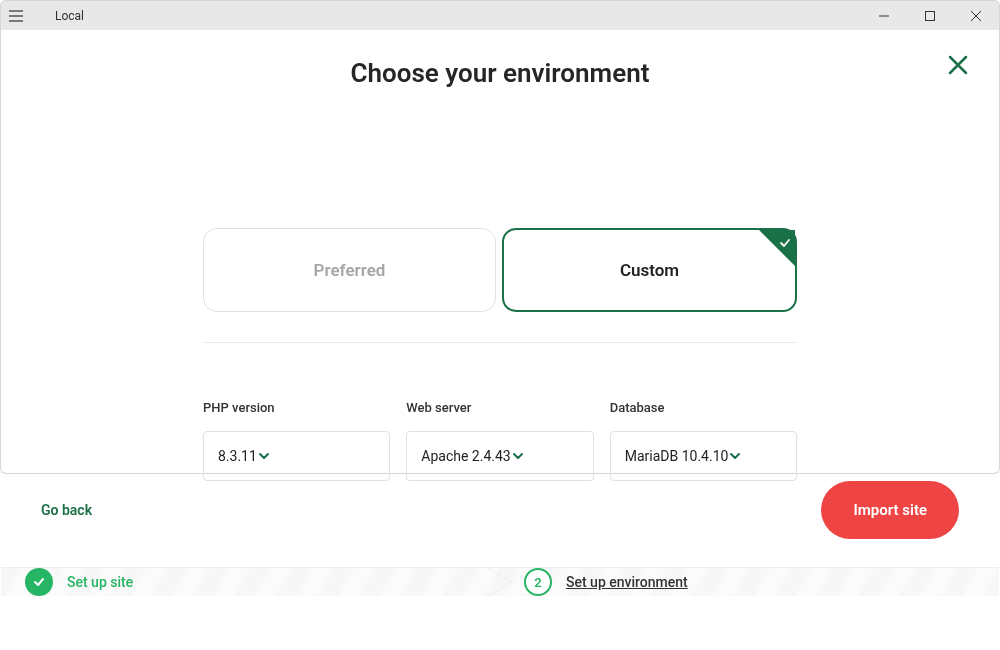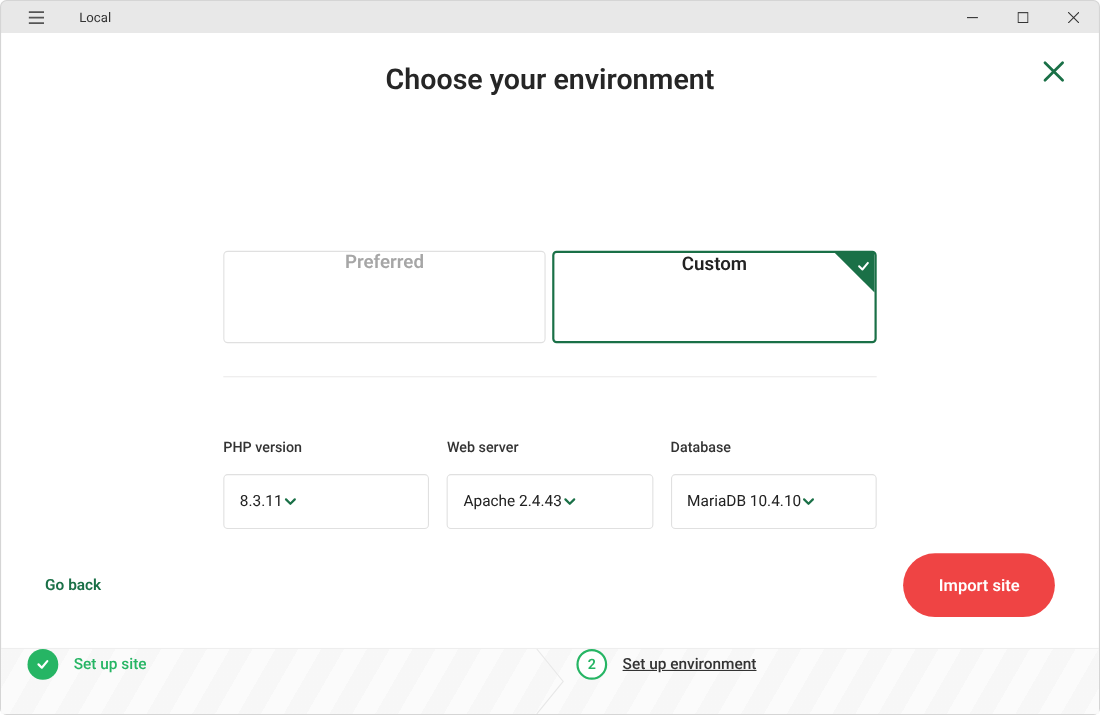"Local" .titlebar { padding-left: 17px -> none }
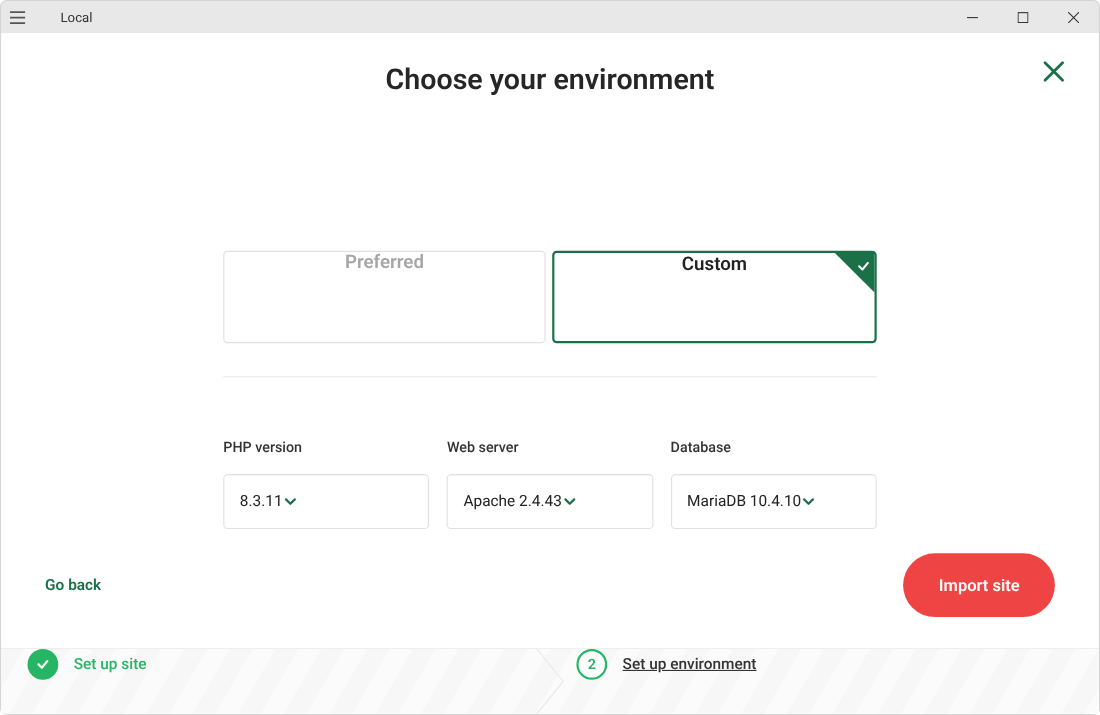"Choose your environment" .app { height: 620px -> 444px }
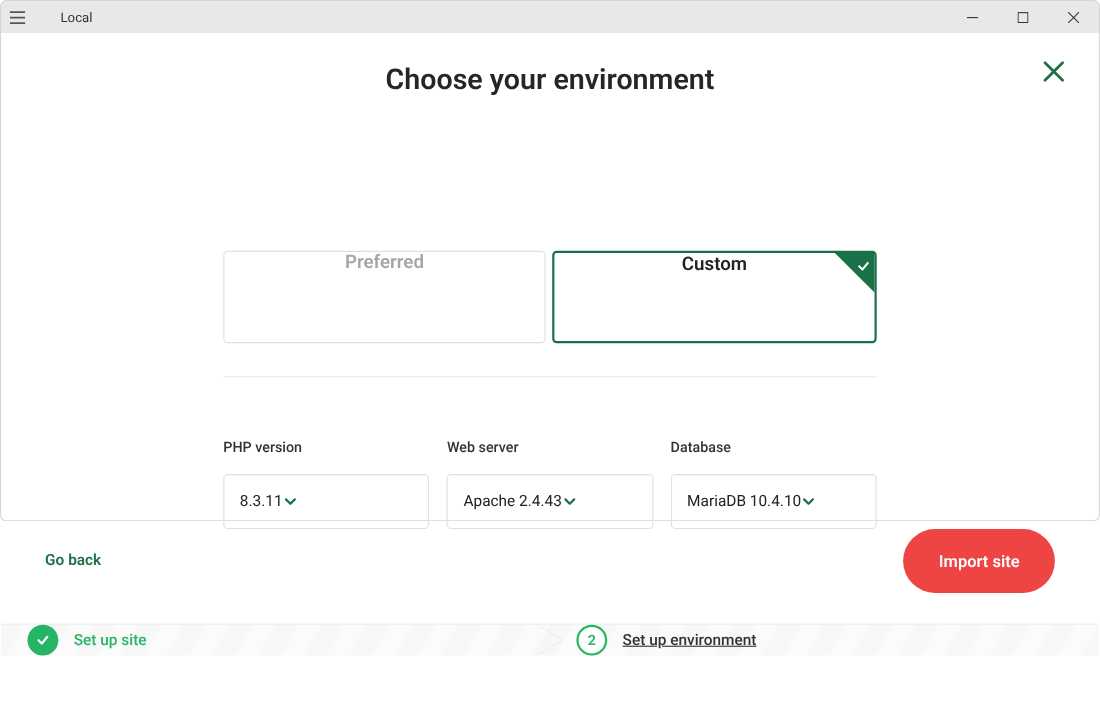"Preferred" .tile { align-items: flex-start -> center; border-radius: 4px -> 14px }
